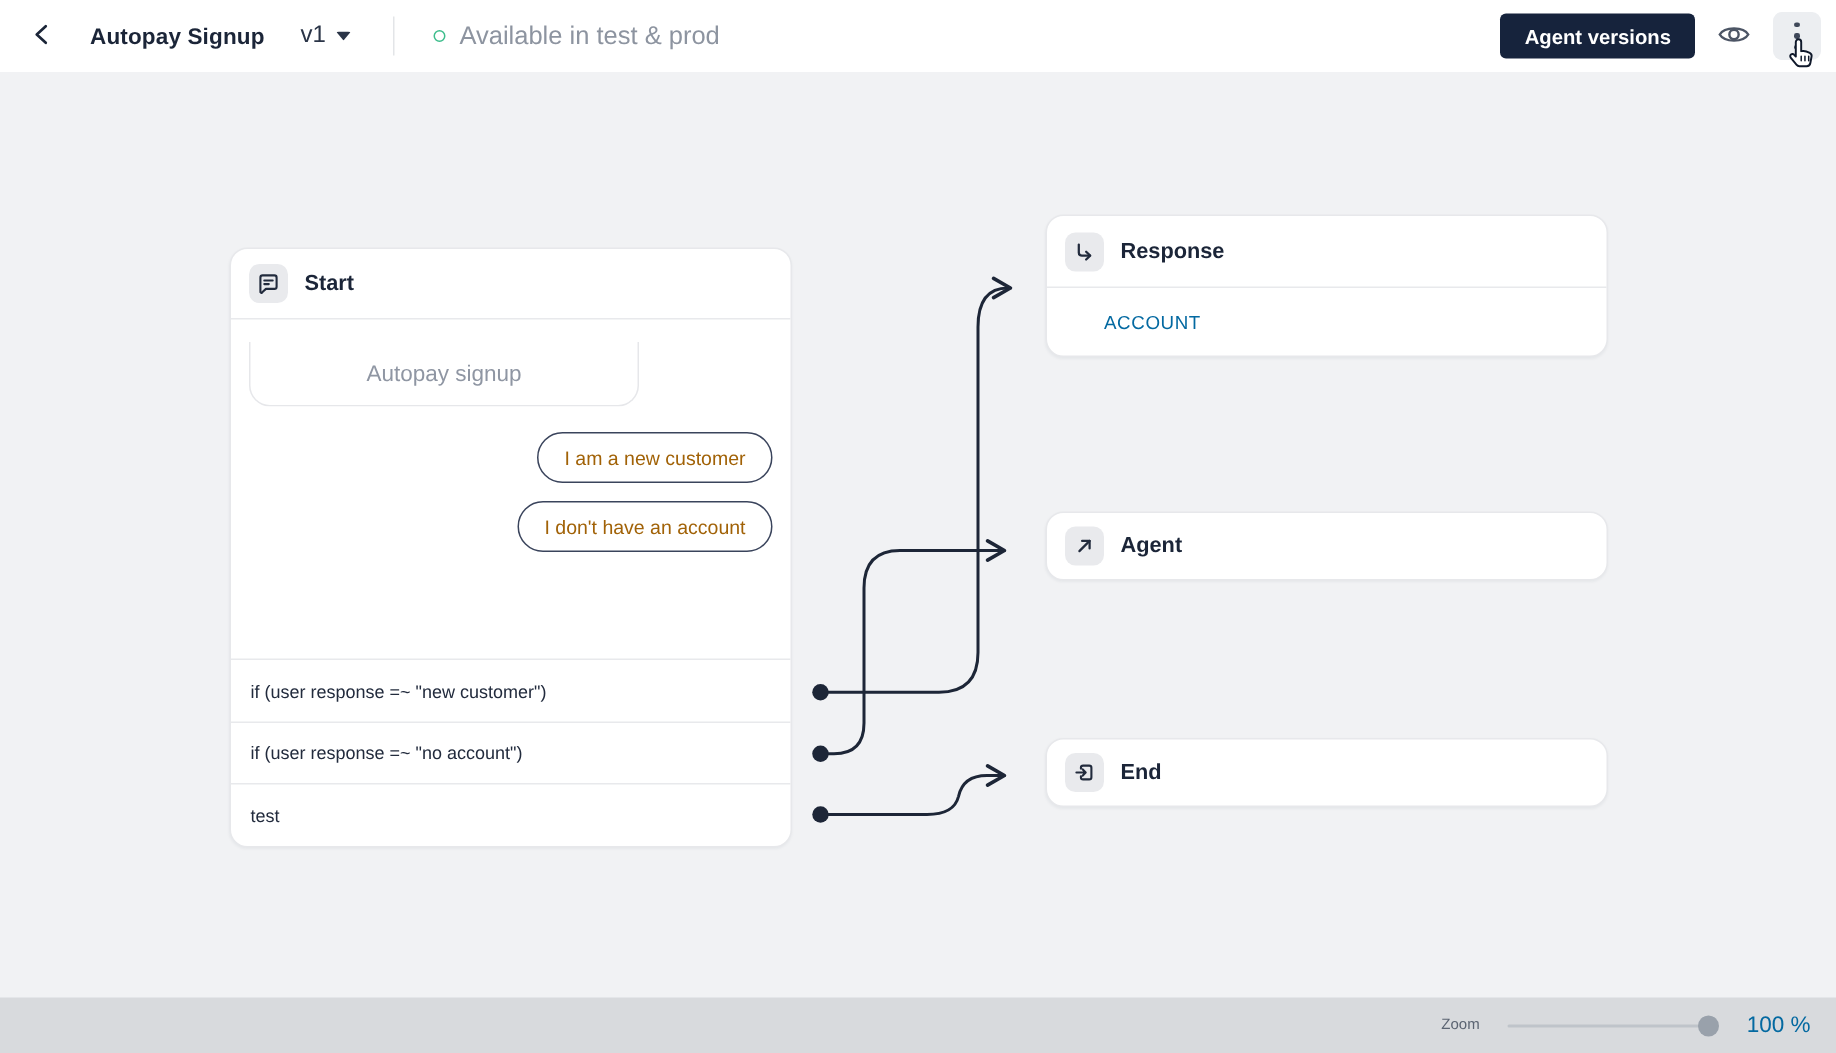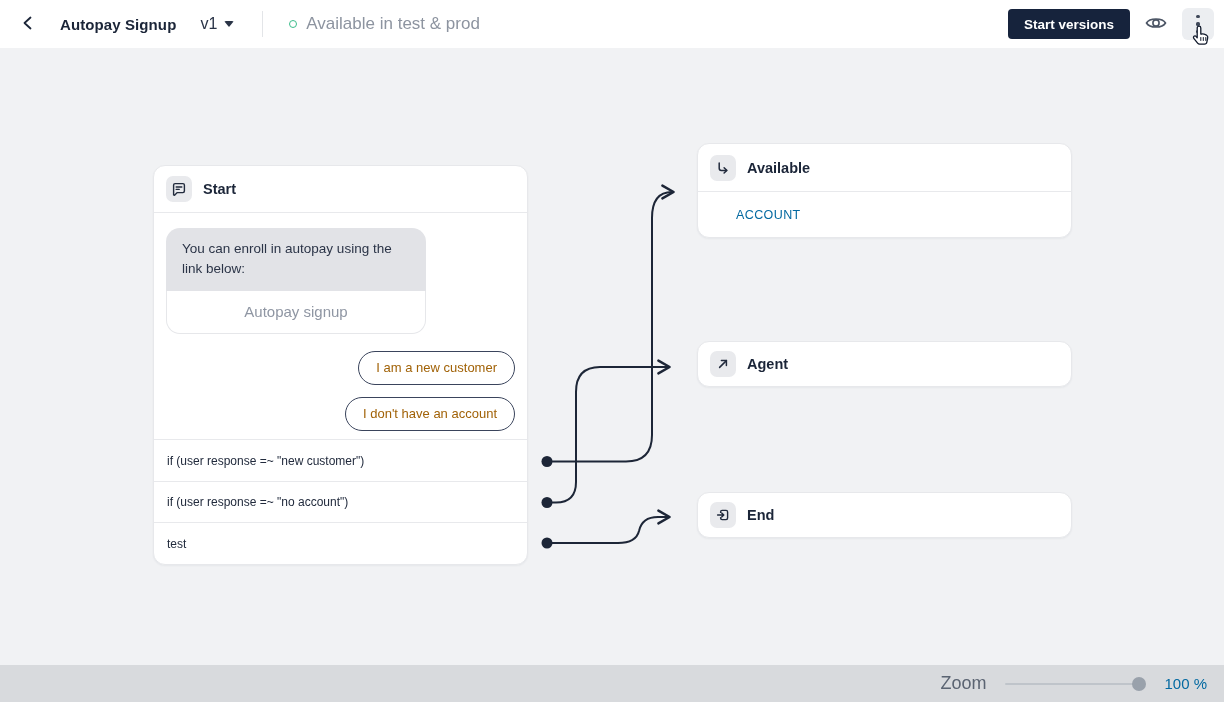"Start versions" button.primary-btn { text: Start -> Agent }
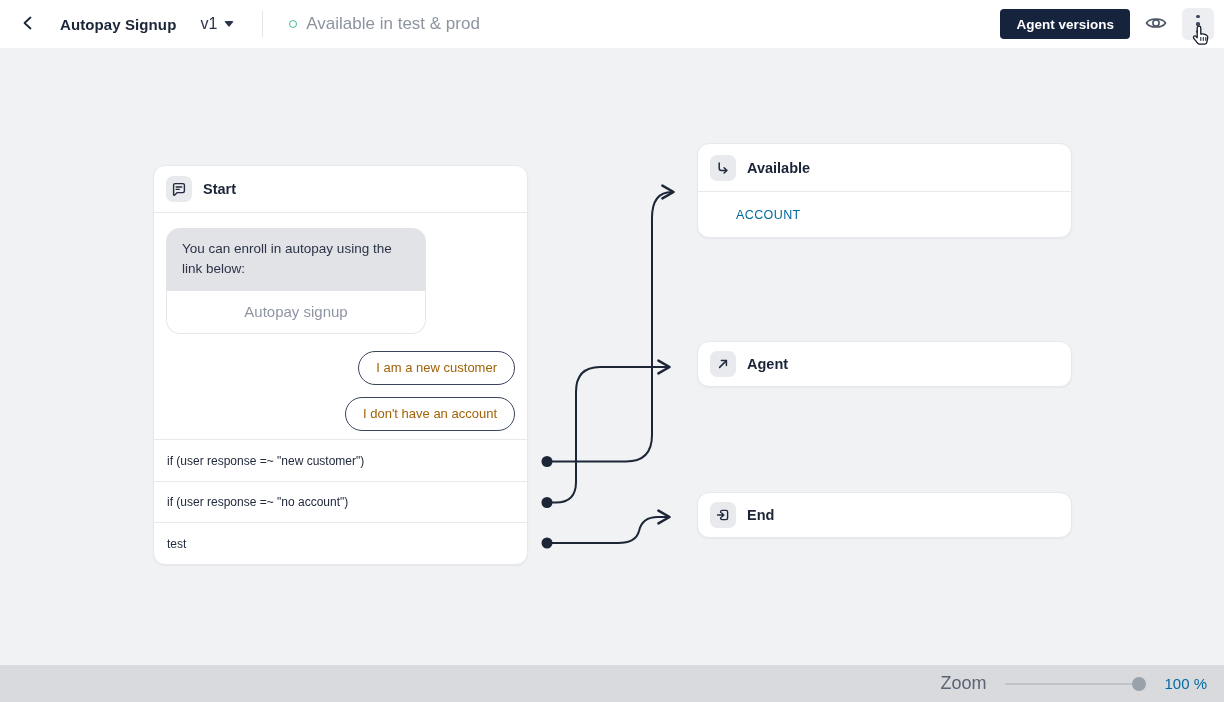"Available" span.node-title { text: Available -> Response }
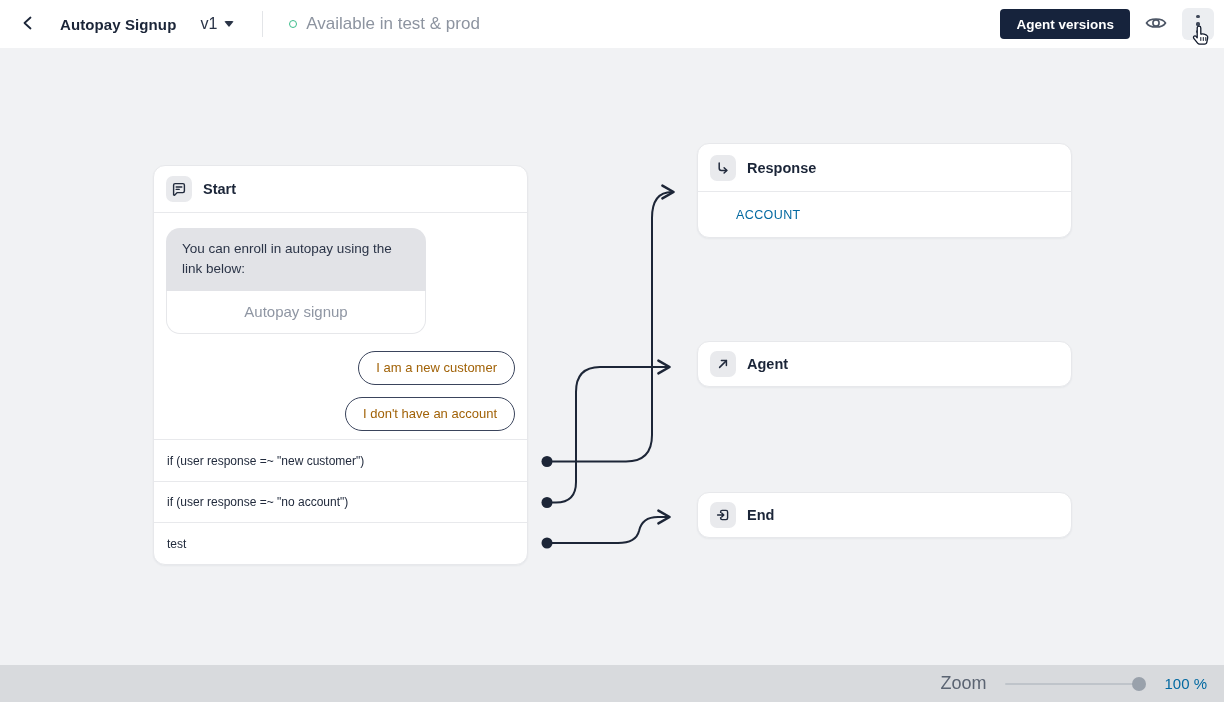"You can enroll in autopay" div.bubble-msg { html: <div>You can enroll in autopay using the link below:</div> -> none }
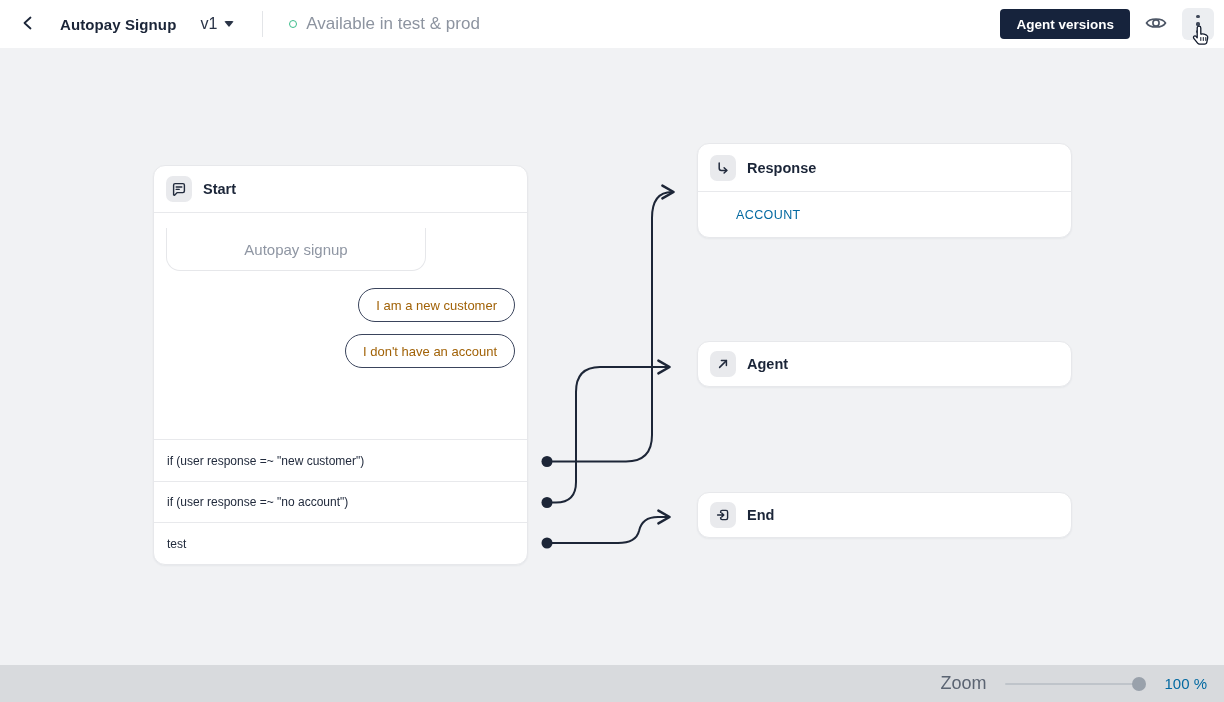"Zoom" .zoom-label { font-size: 18px -> 10px }
